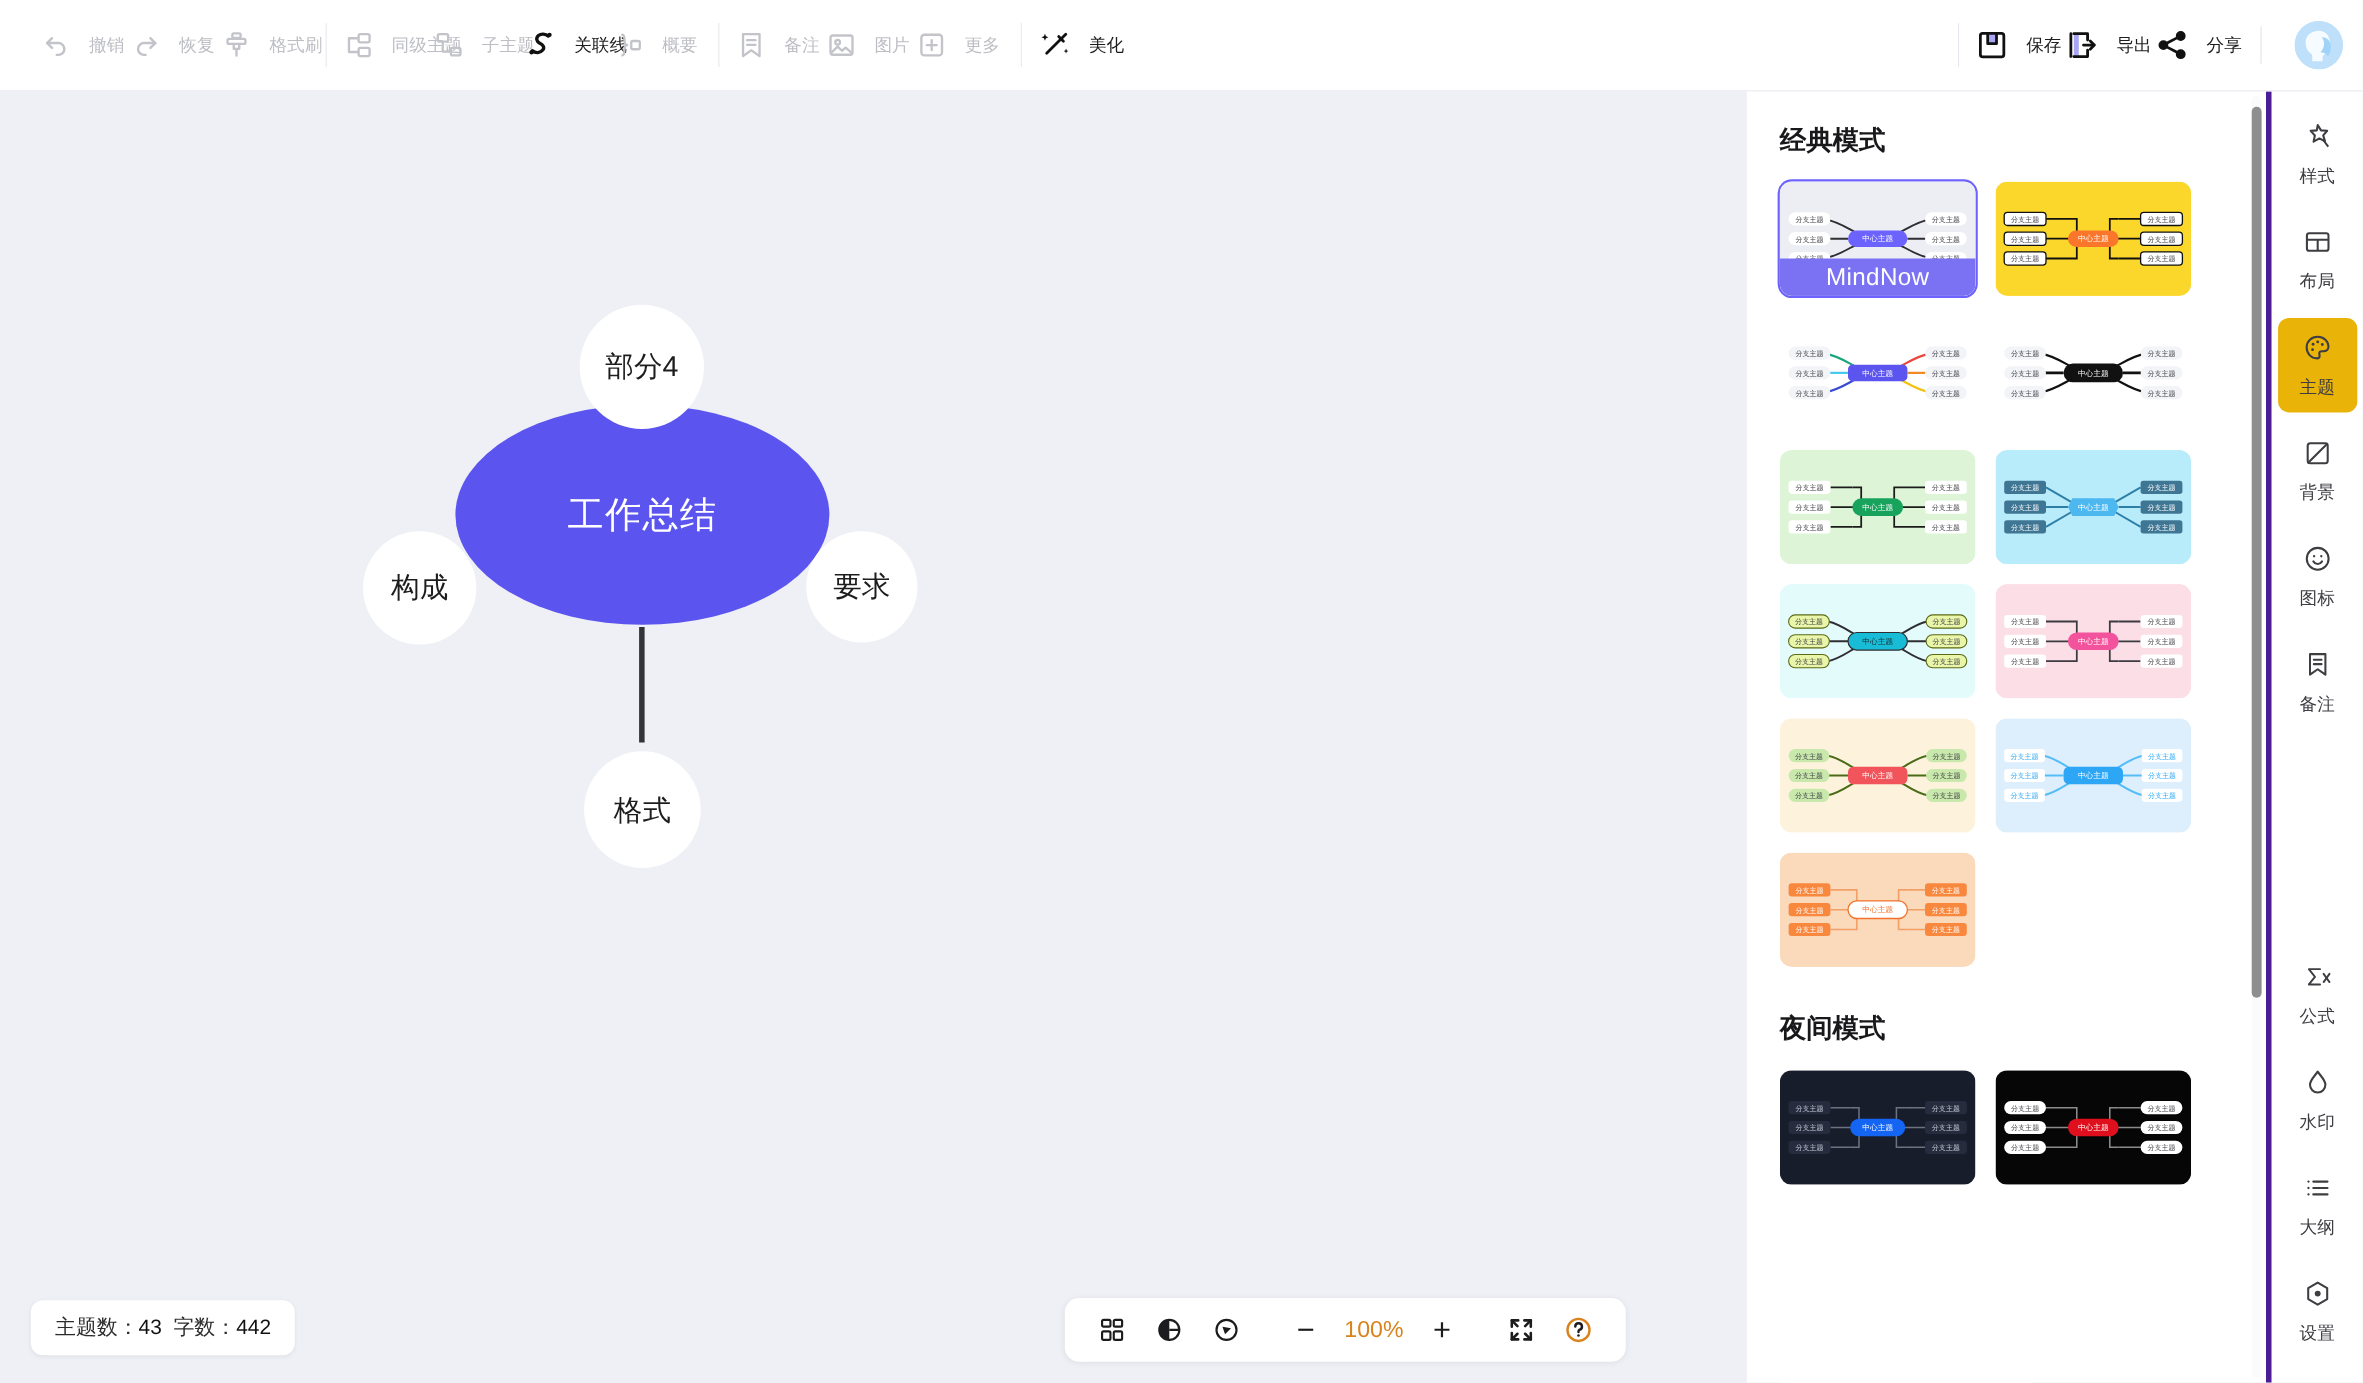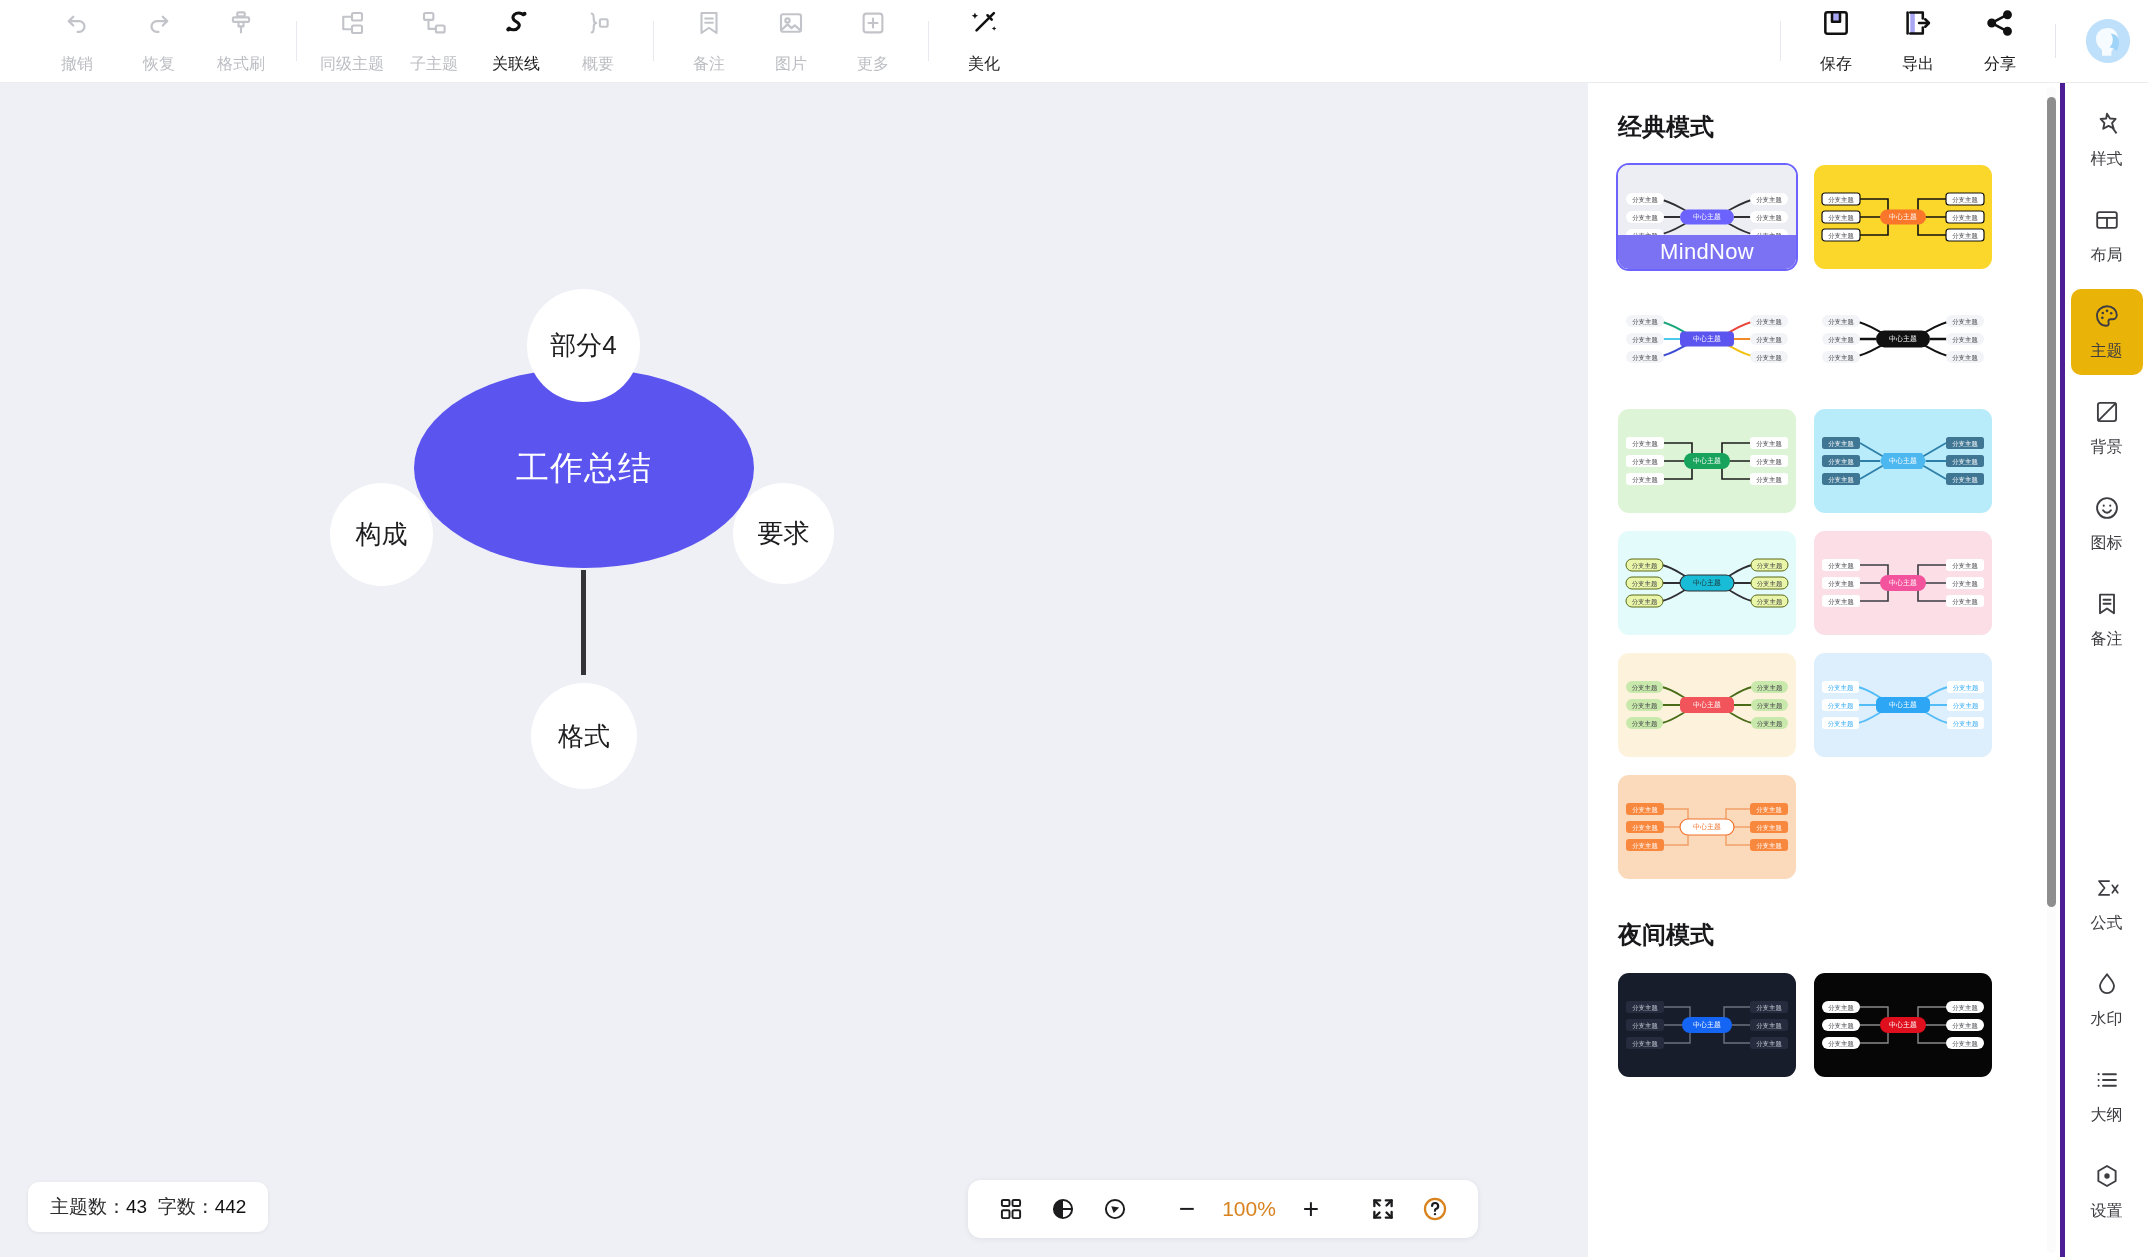"撤销" .tool { flex-direction: column -> row; justify-content: center -> flex-start }
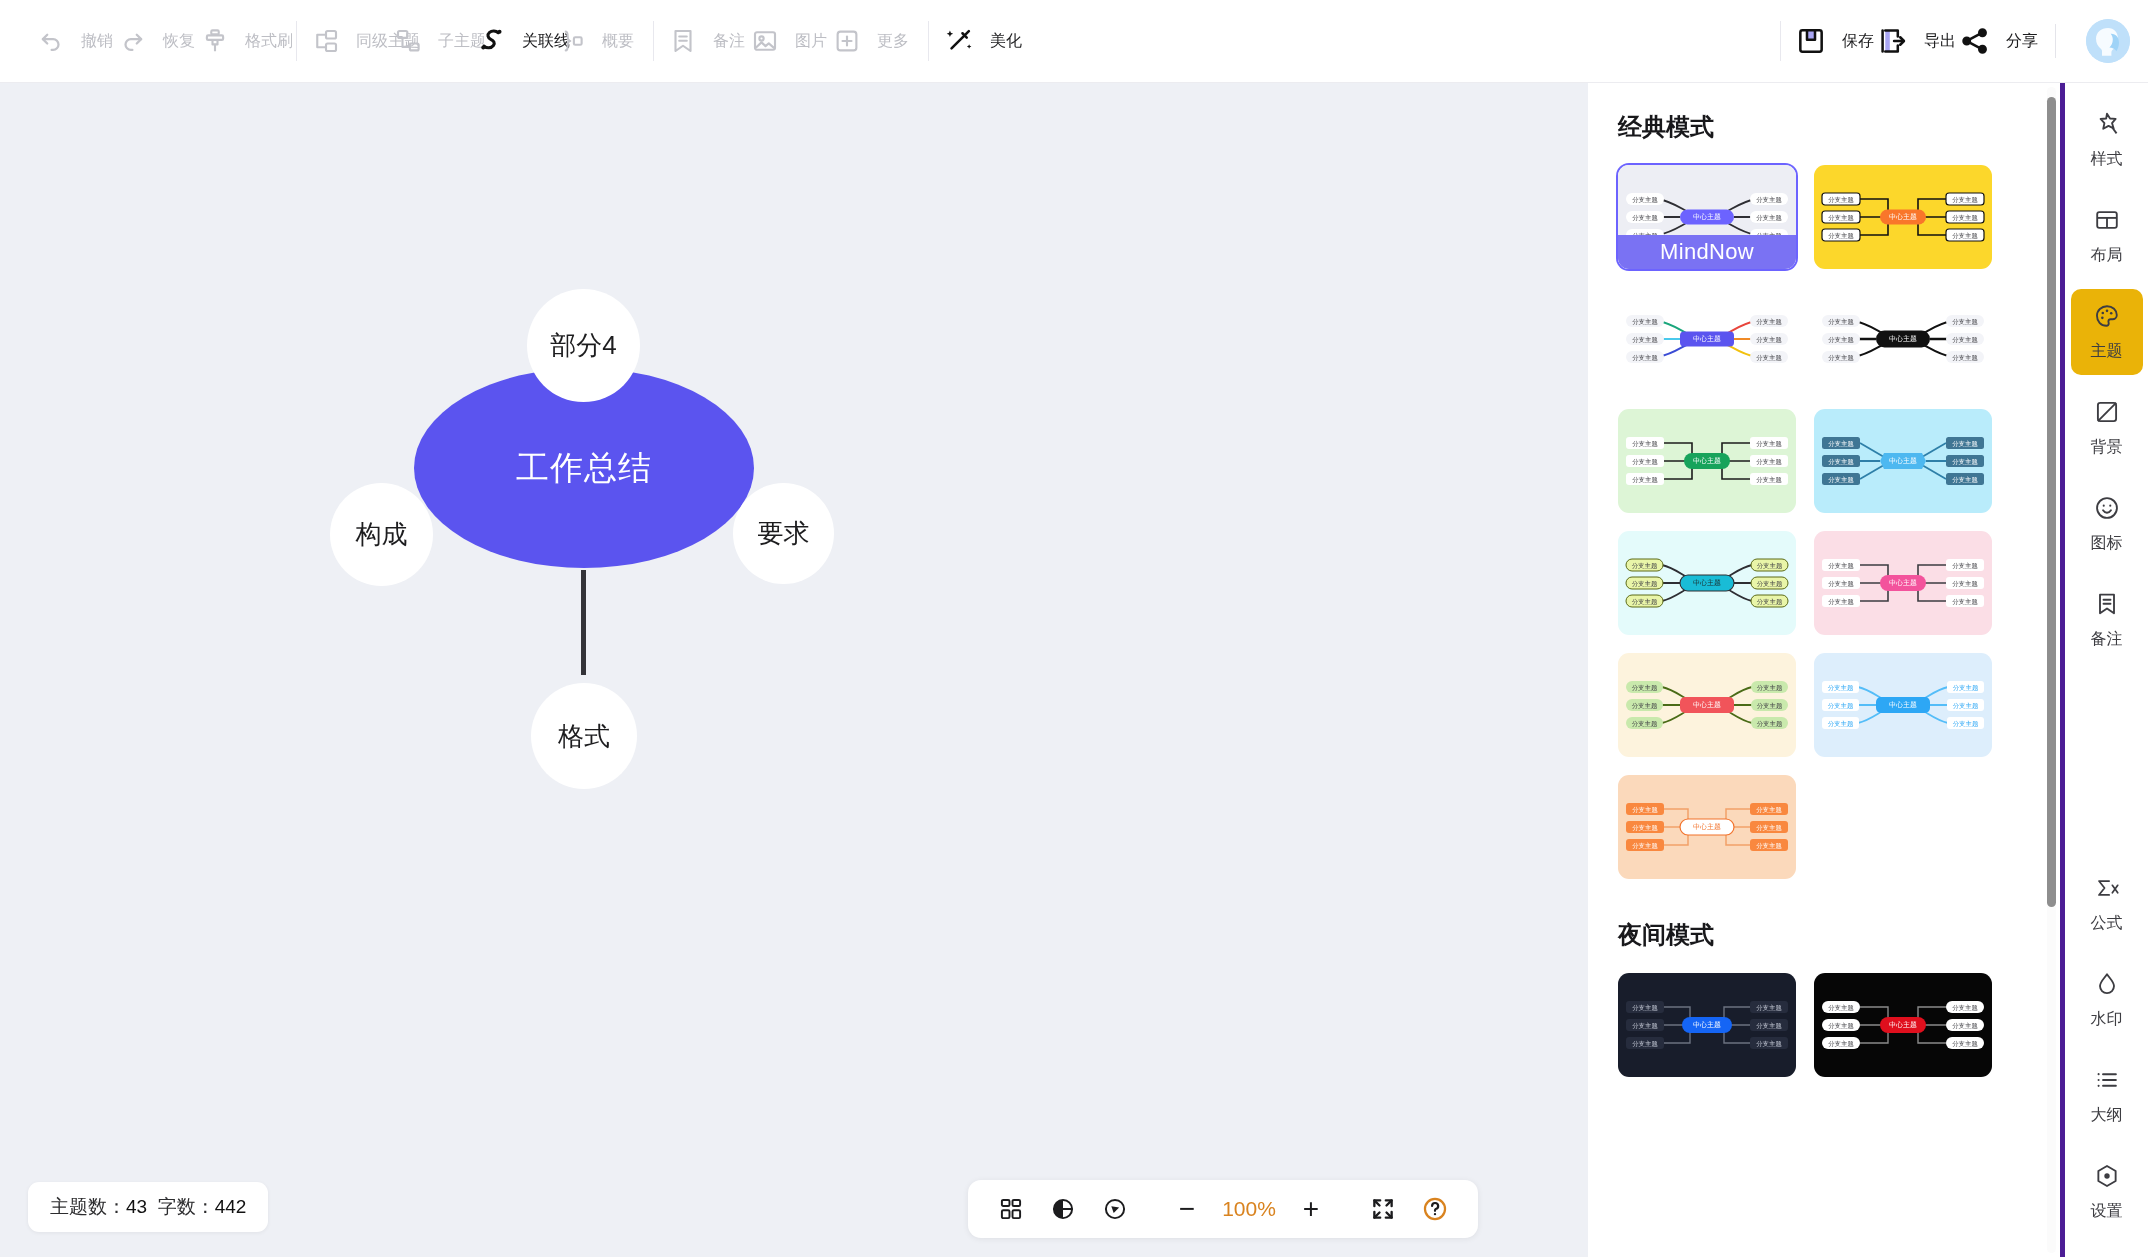"部分4" div.node { top: 206px -> 194px }
